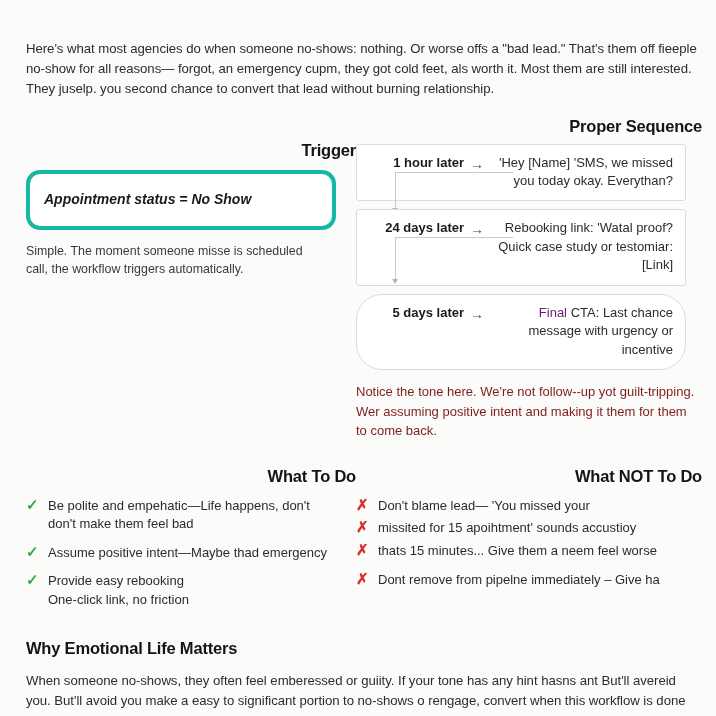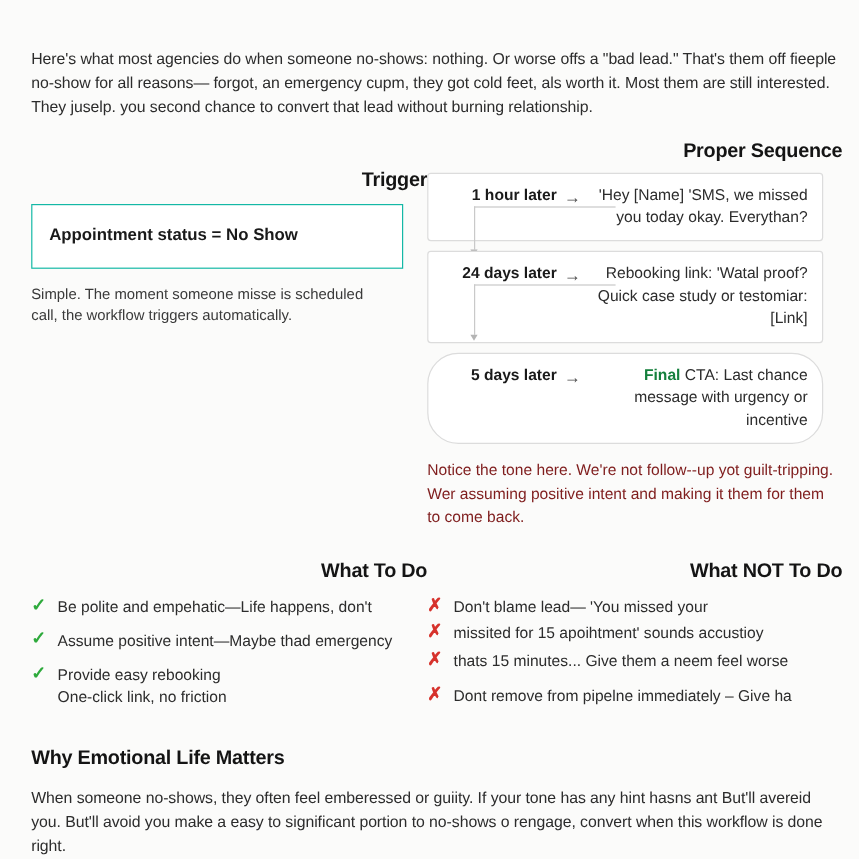"Appointment status = No Show" .trigger-box { border: 1px solid #14b8a6 -> 4px solid #14b8a6; border-radius: 0 -> 14px; font-style: none -> italic }
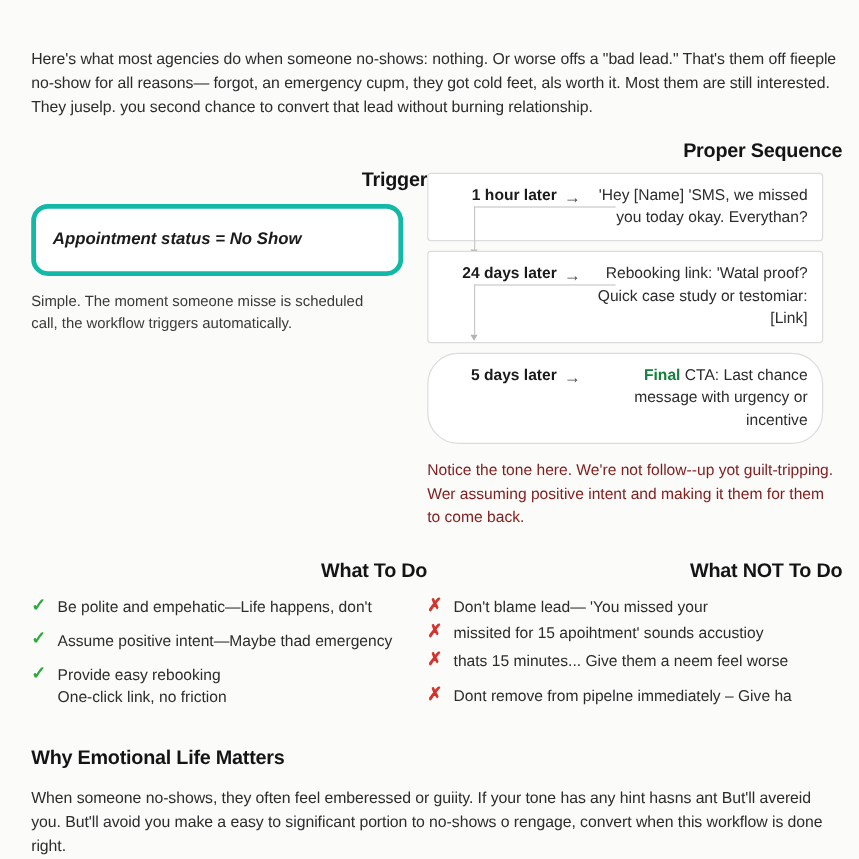"Final" .seq-text b { color: #15803d -> #701a75; font-weight: bold -> normal }
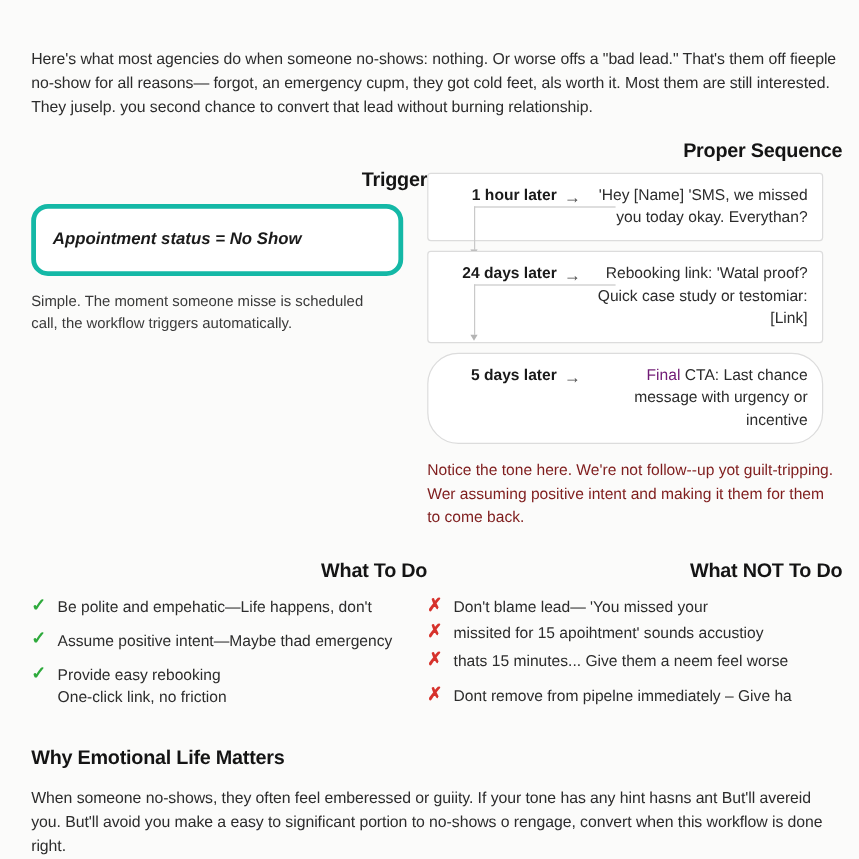"don't make them feel bad" span.sub { html: none -> <span>don't make them feel bad</span> }
